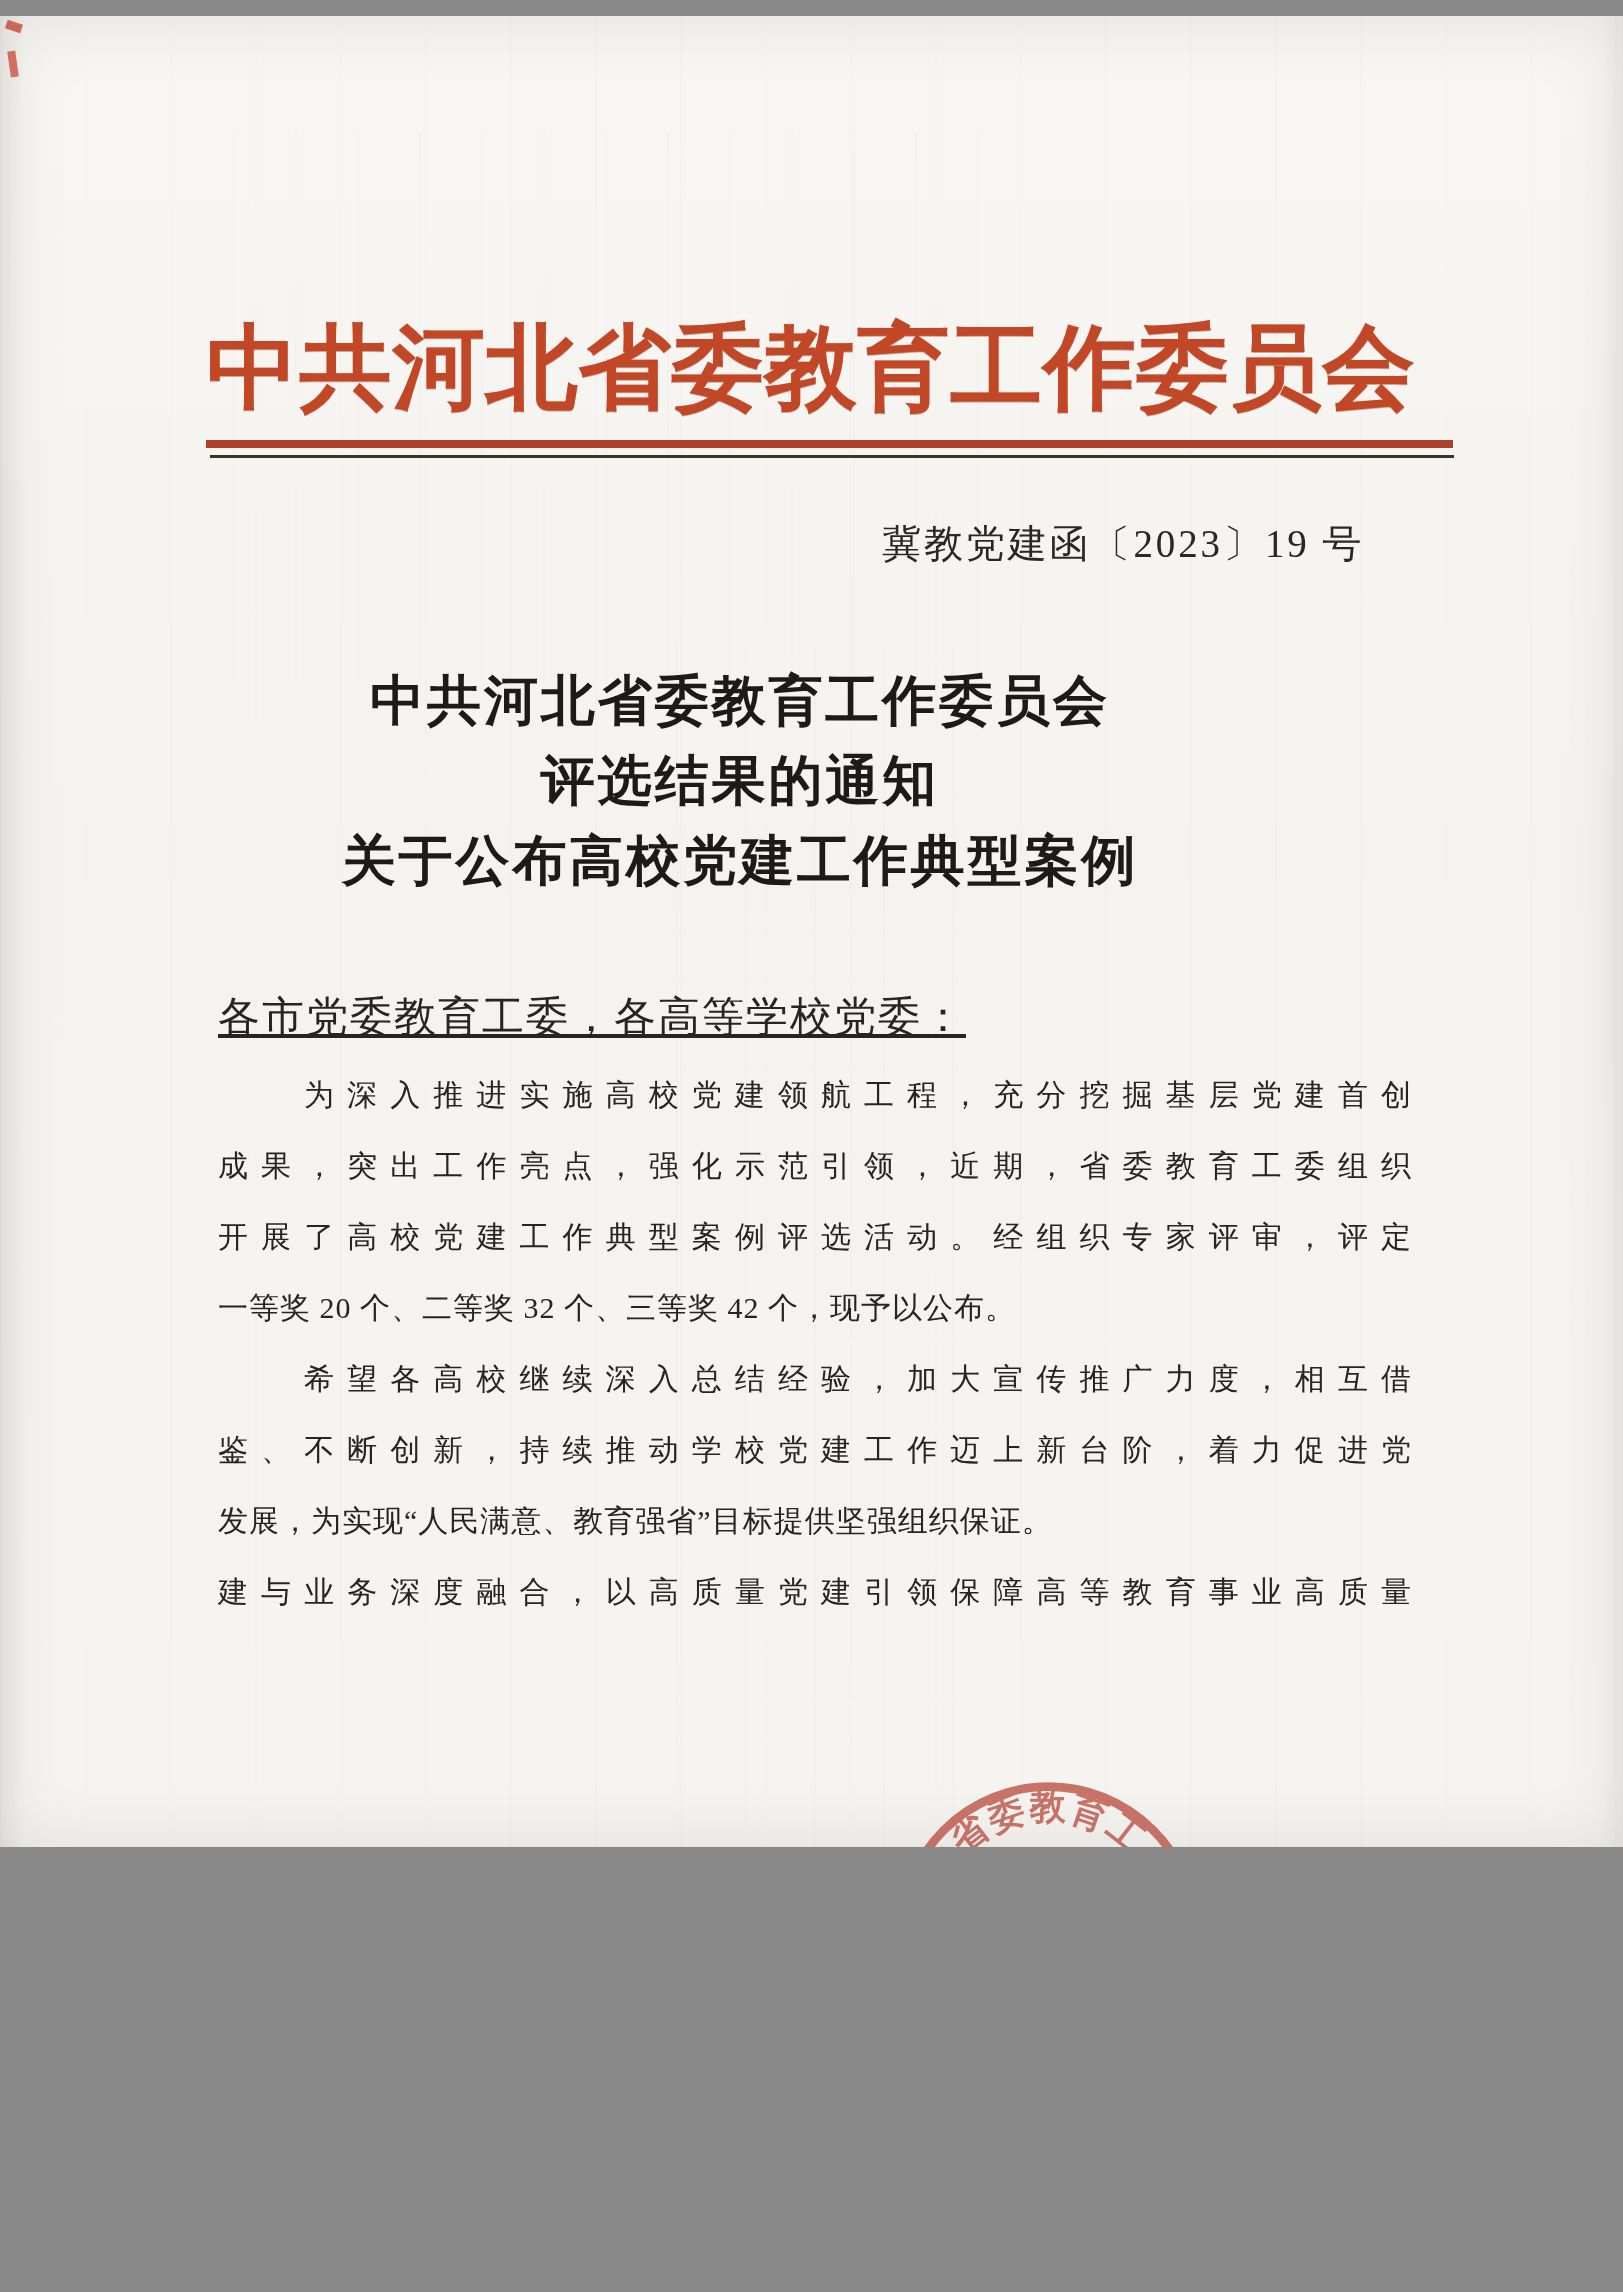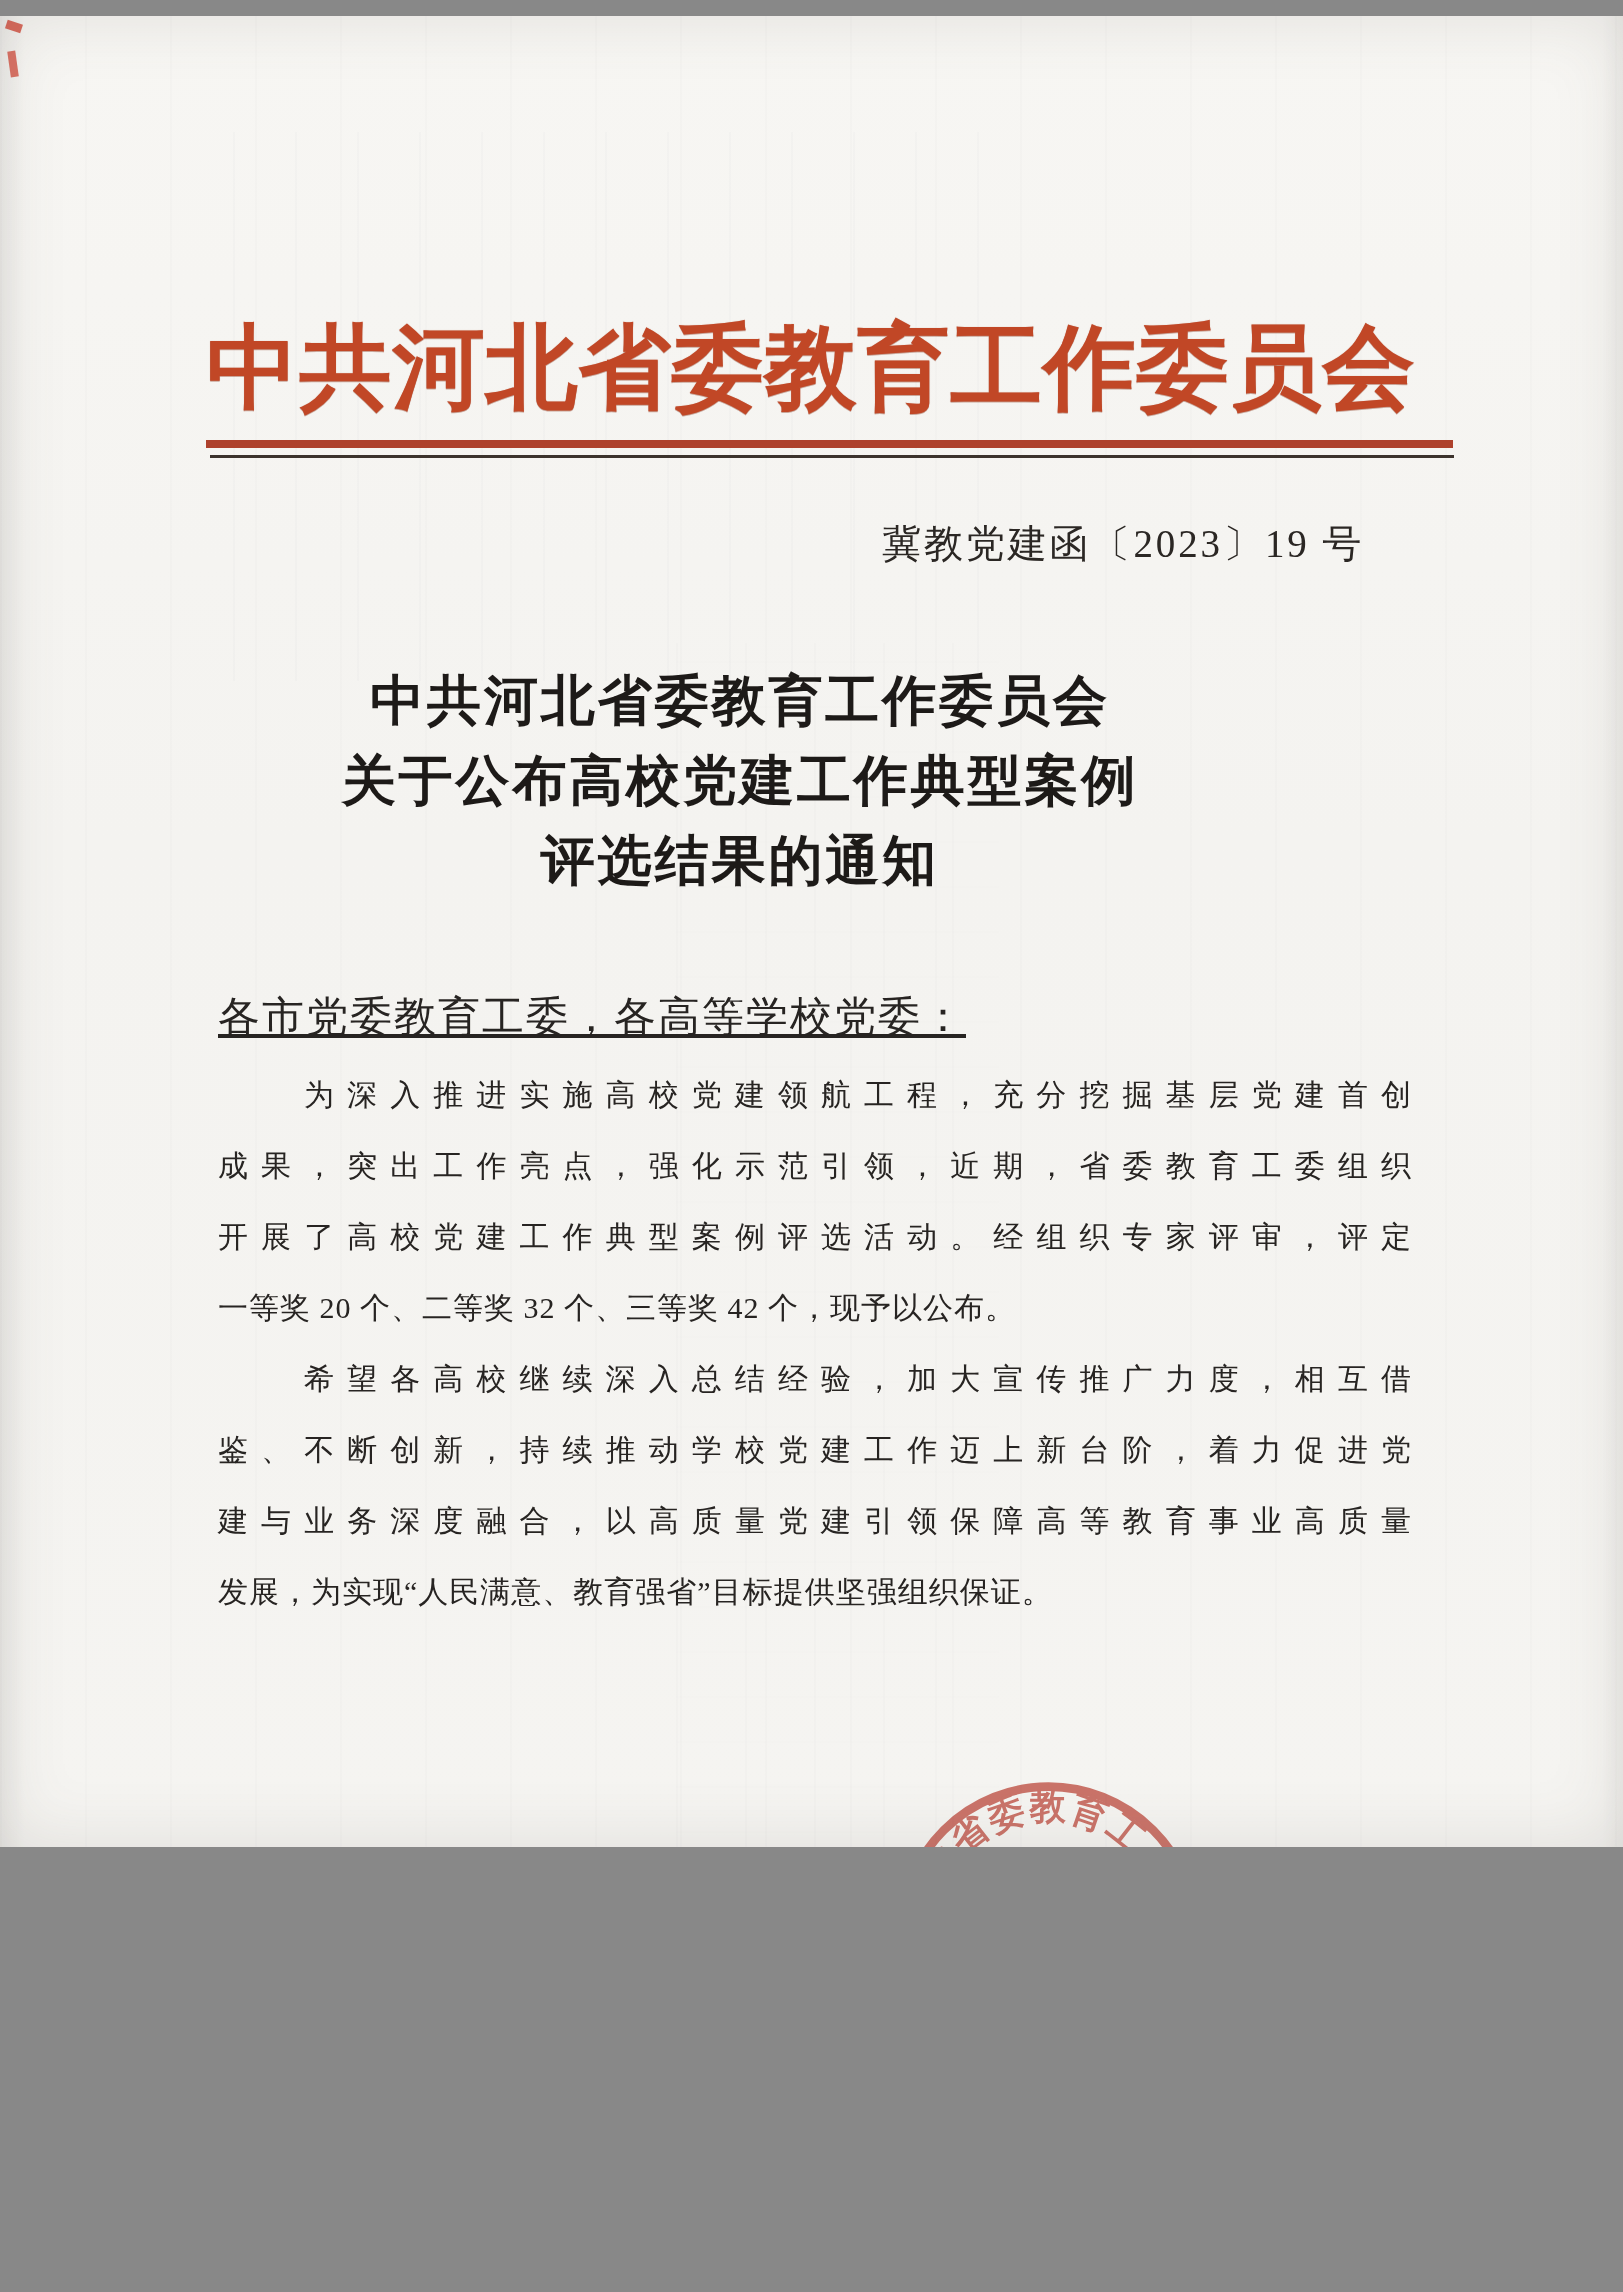"关于公布高校党建工作典型案例" div { order: before "评选结果的通知" -> after "评选结果的通知" }
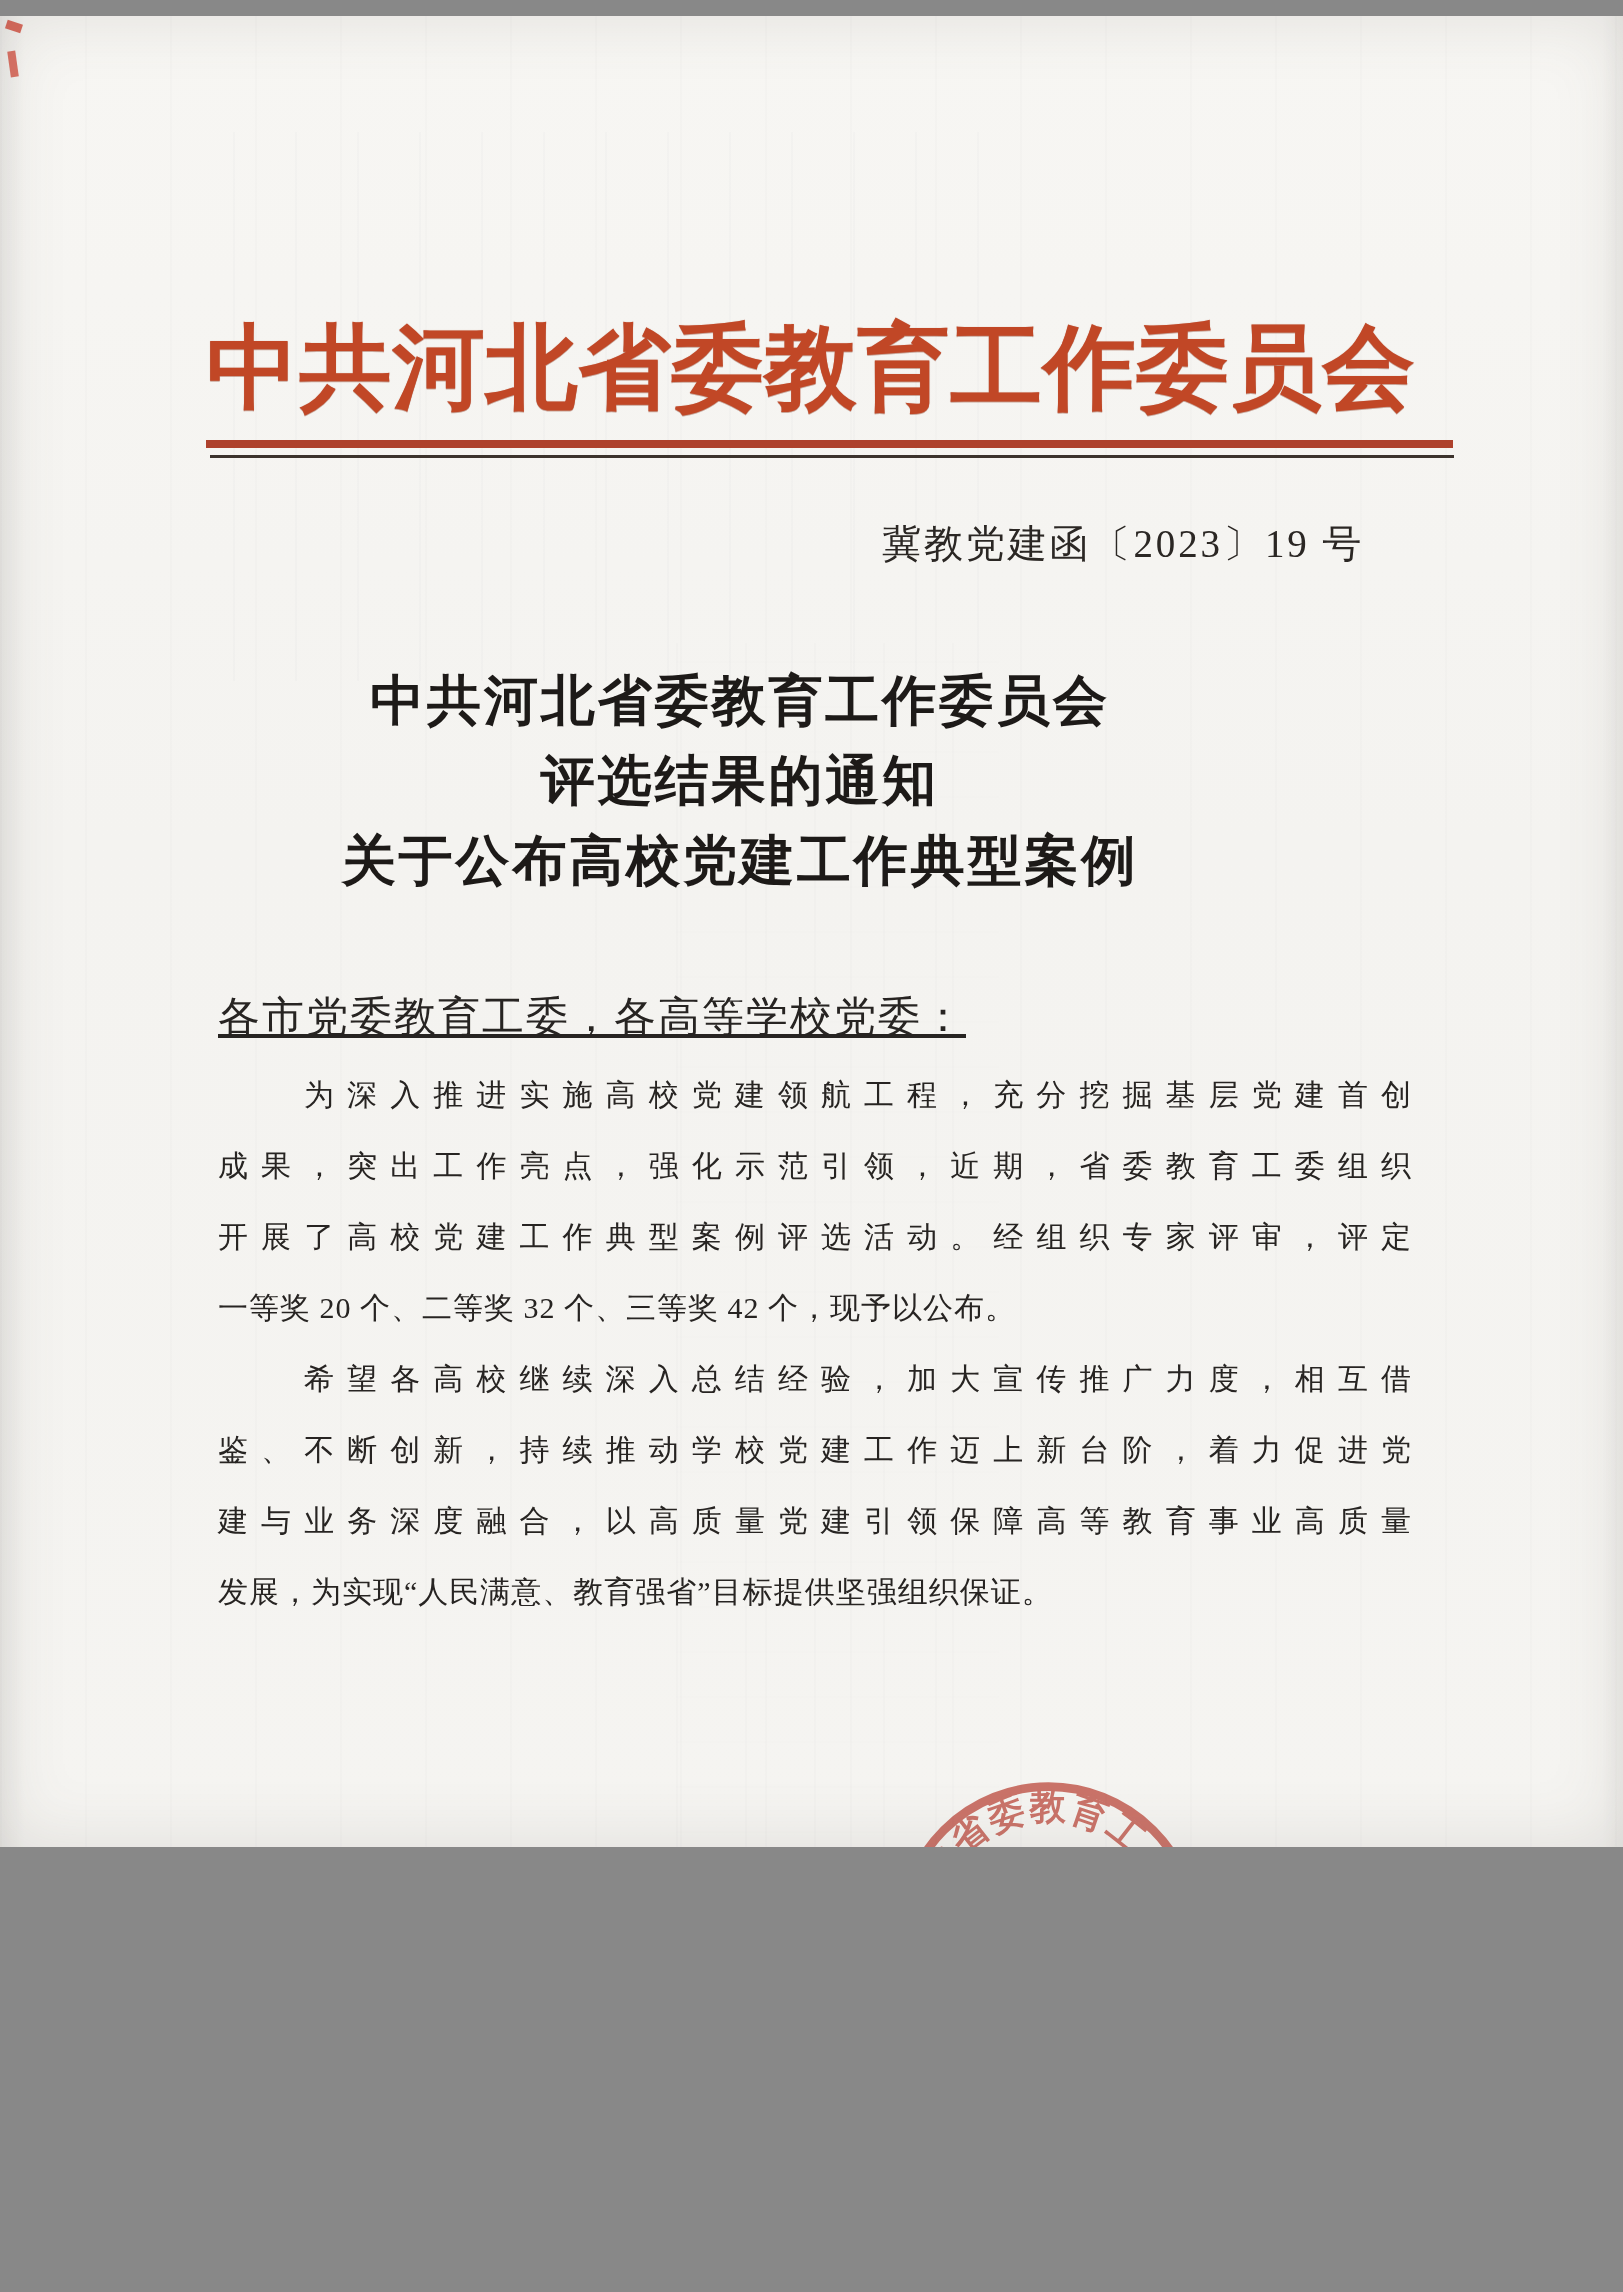"建与业务深度融合，以高质量党建引领保障高等教育事业高质量" div.body-line { order: before "发展，为实现“人民满意、教育强省”目标提供坚强组织保证。" -> after "发展，为实现“人民满意、教育强省”目标提供坚强组织保证。" }
